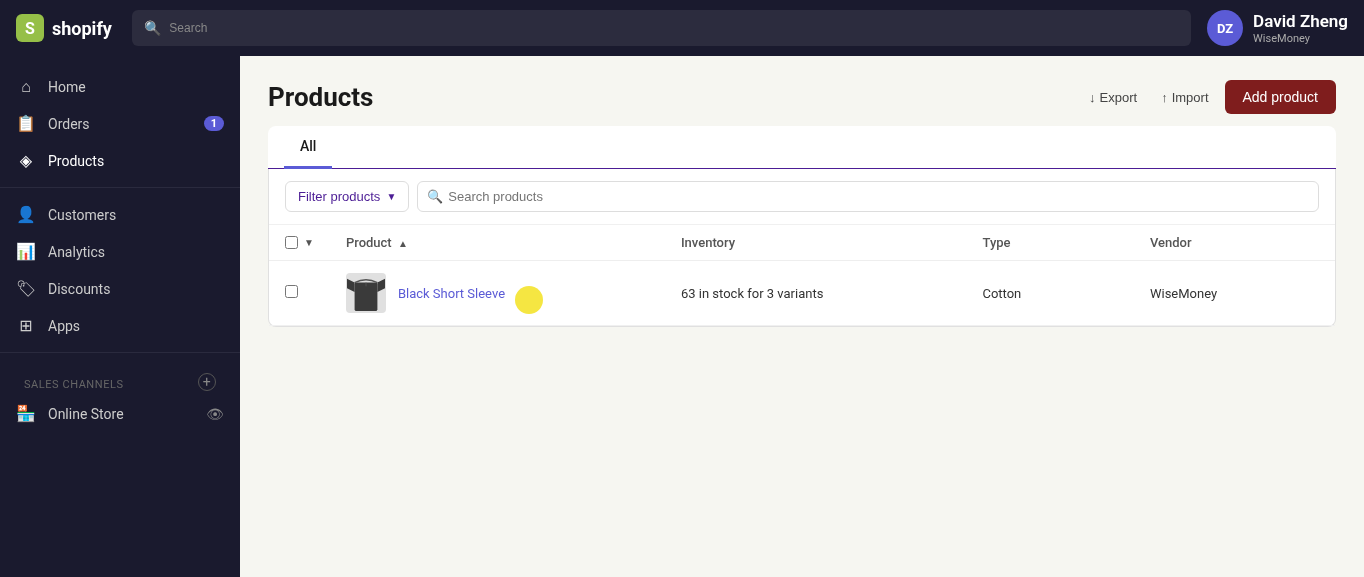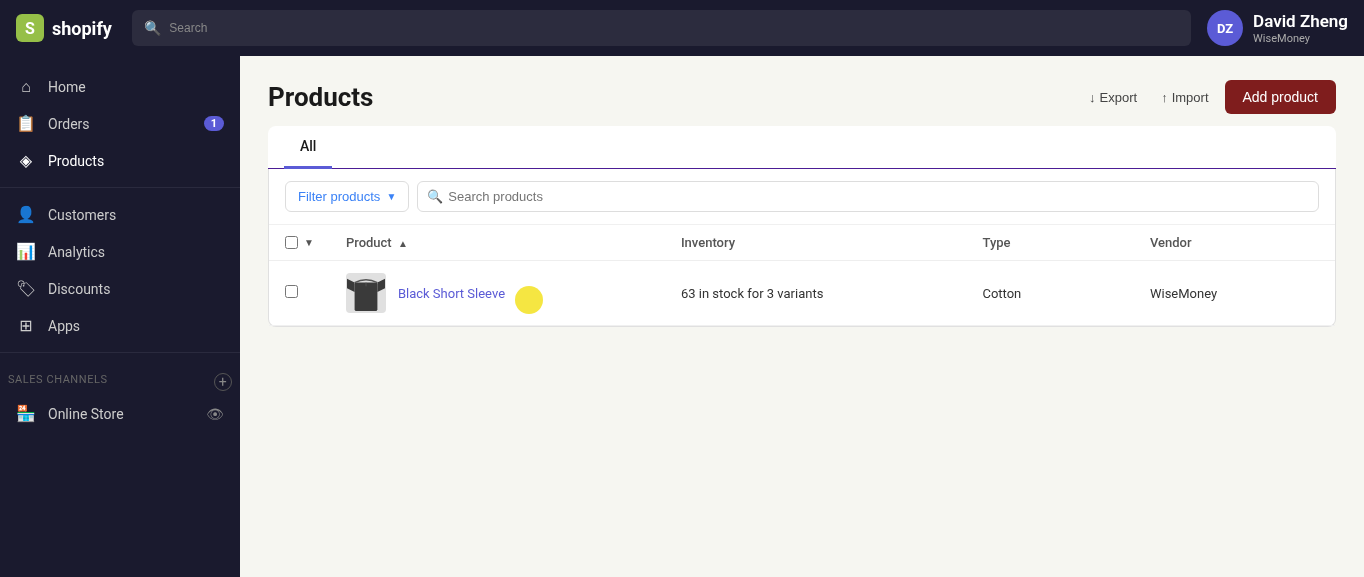"Filter products" .filter-btn { color: #3b82f6 -> #4c1d95 }
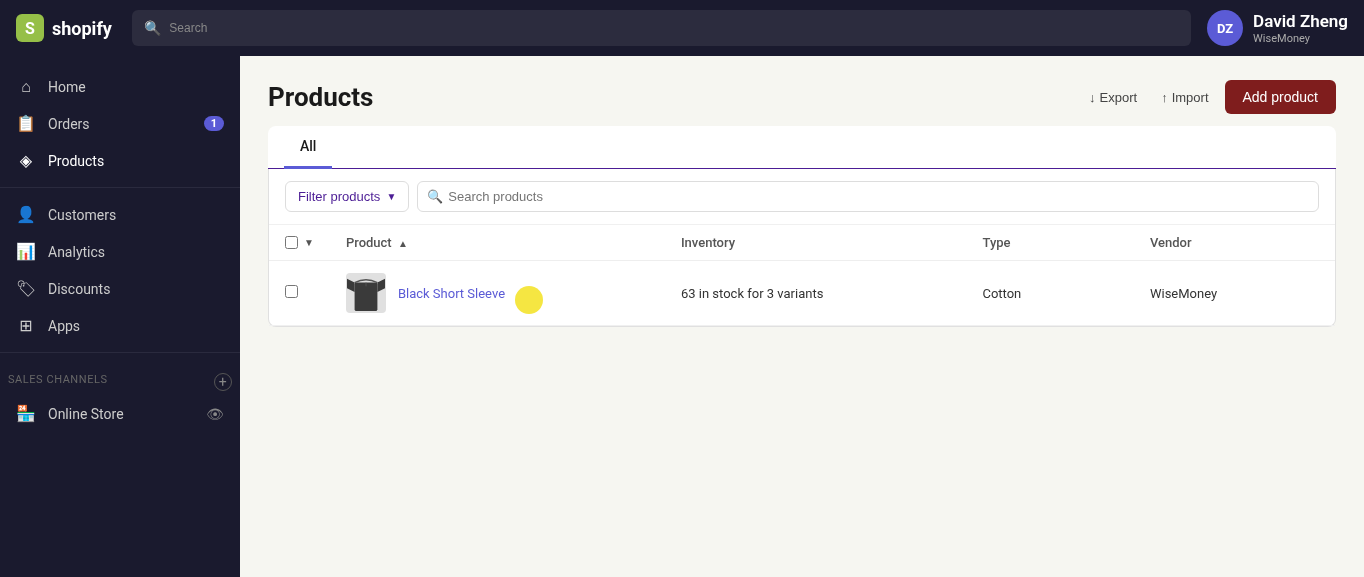"SALES CHANNELS" .sidebar-section-title { align-items: flex-start -> flex-end; padding: 12px 8px 4px -> 12px 24px 4px }
